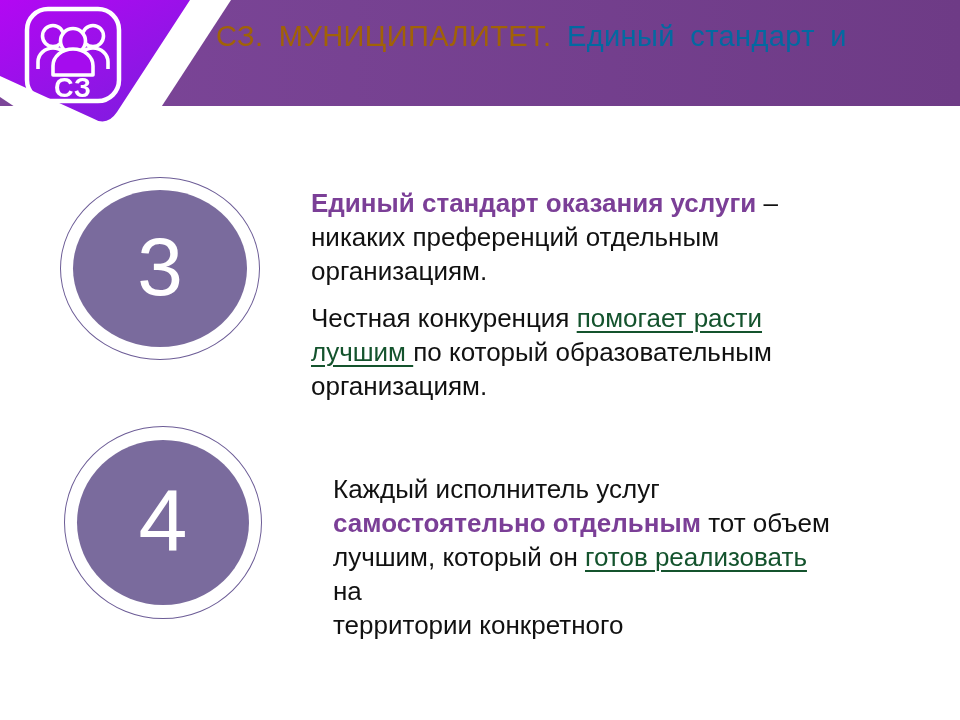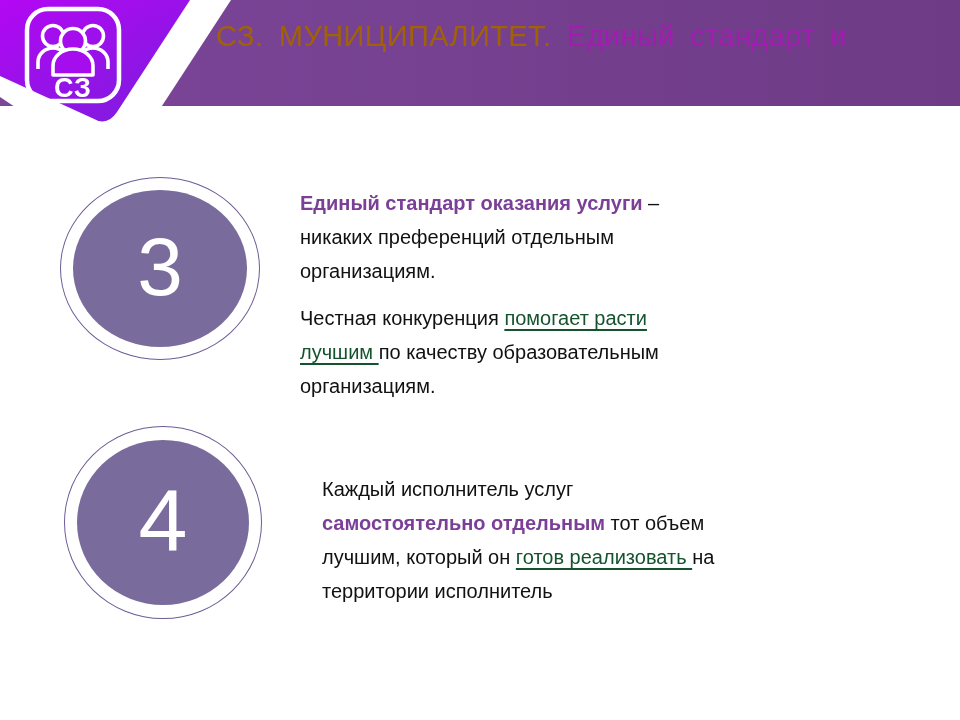"Единый стандарт и" .seg-c { color: #a21caf -> #0369a1 }
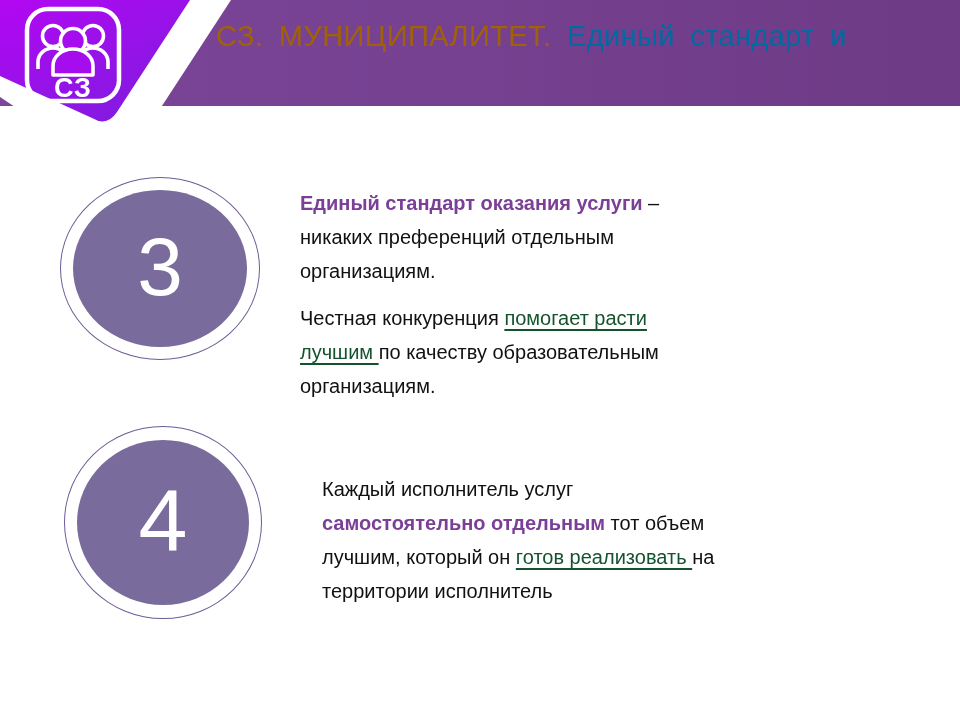"Единый стандарт оказания услуги –" .text-block { font-size: 20px -> 26px; margin-left: none -> 11px }
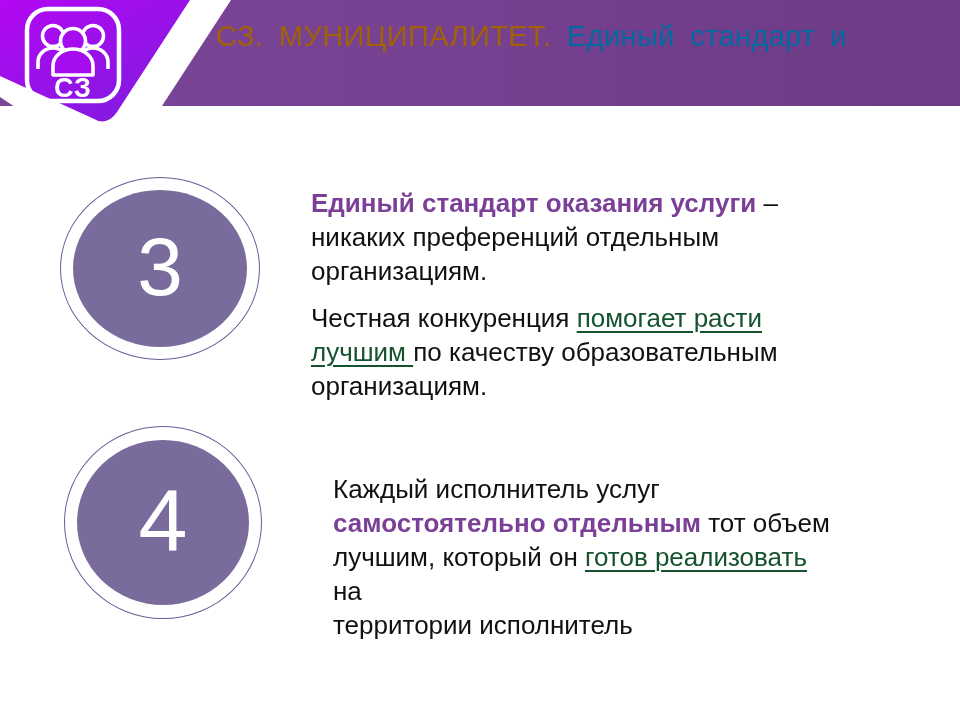"по качеству образовательным" span.seg-n { text: качеству -> который }
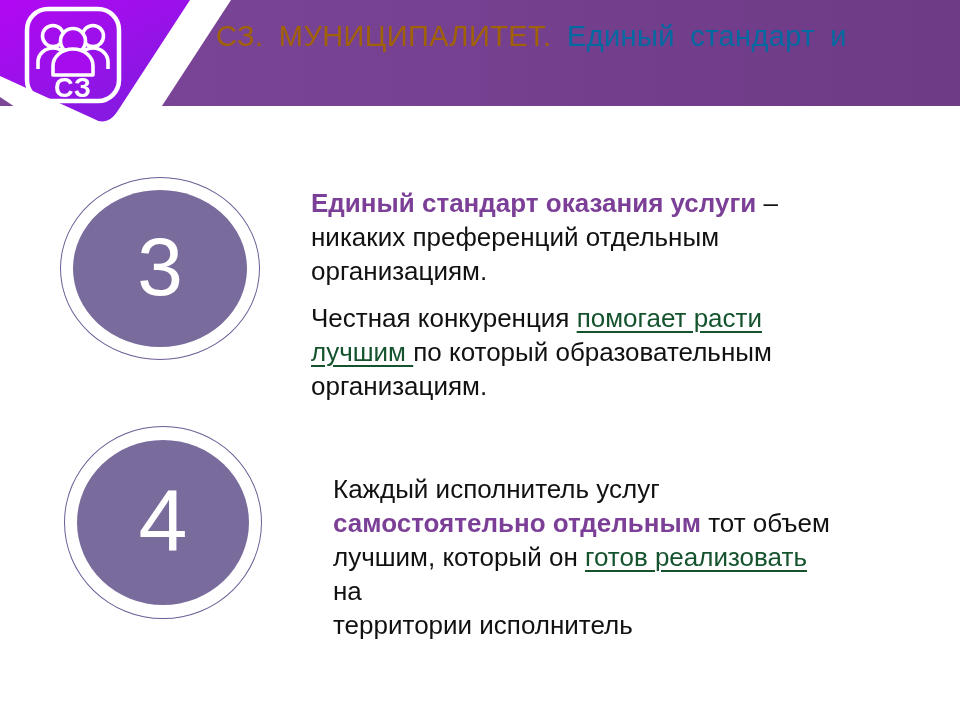"территории исполнитель" span.seg-n { text: исполнитель -> конкретного }
